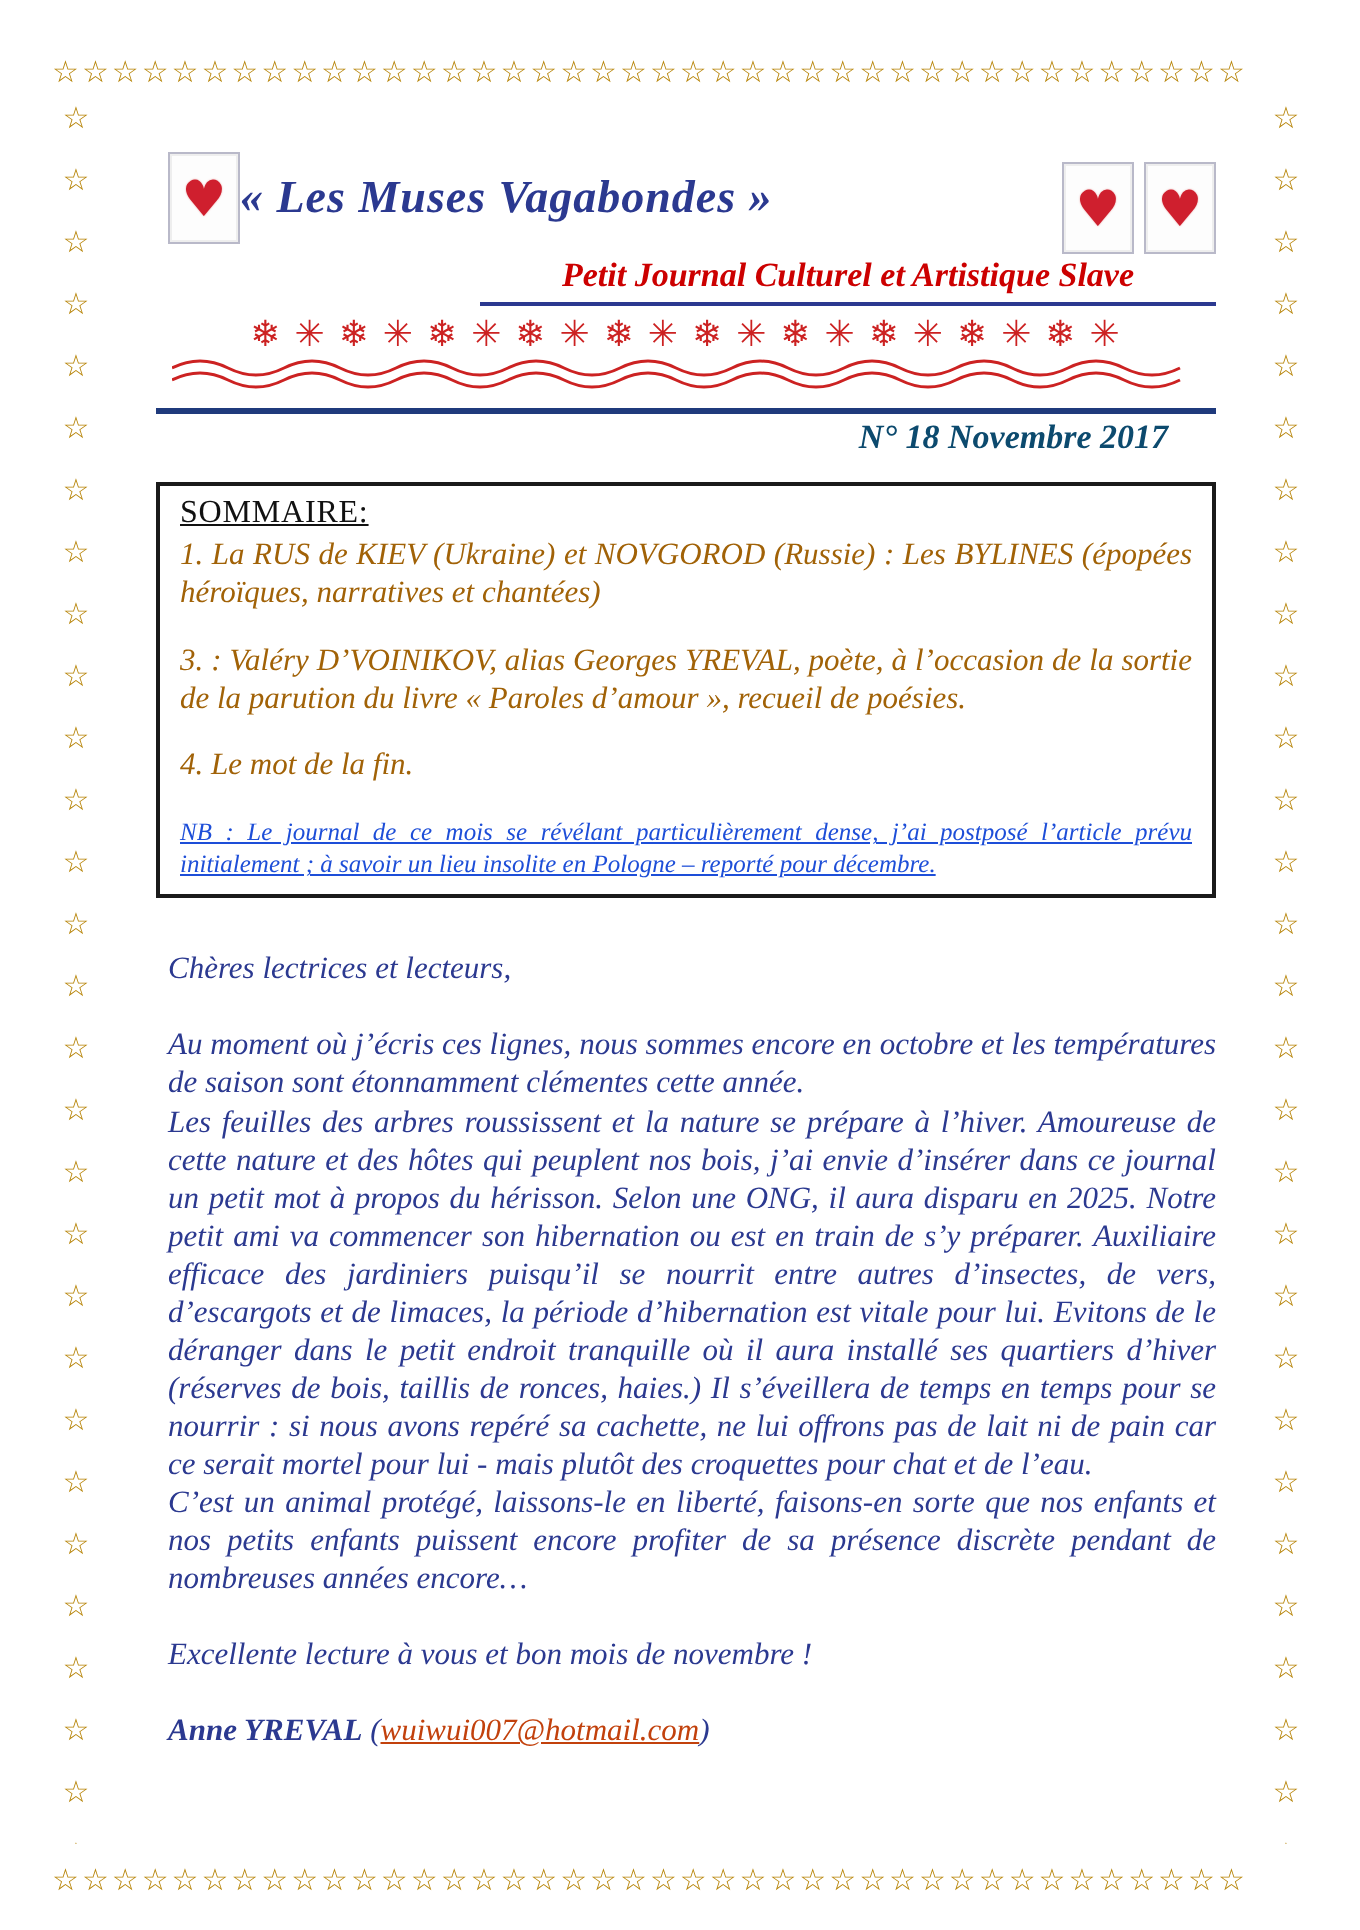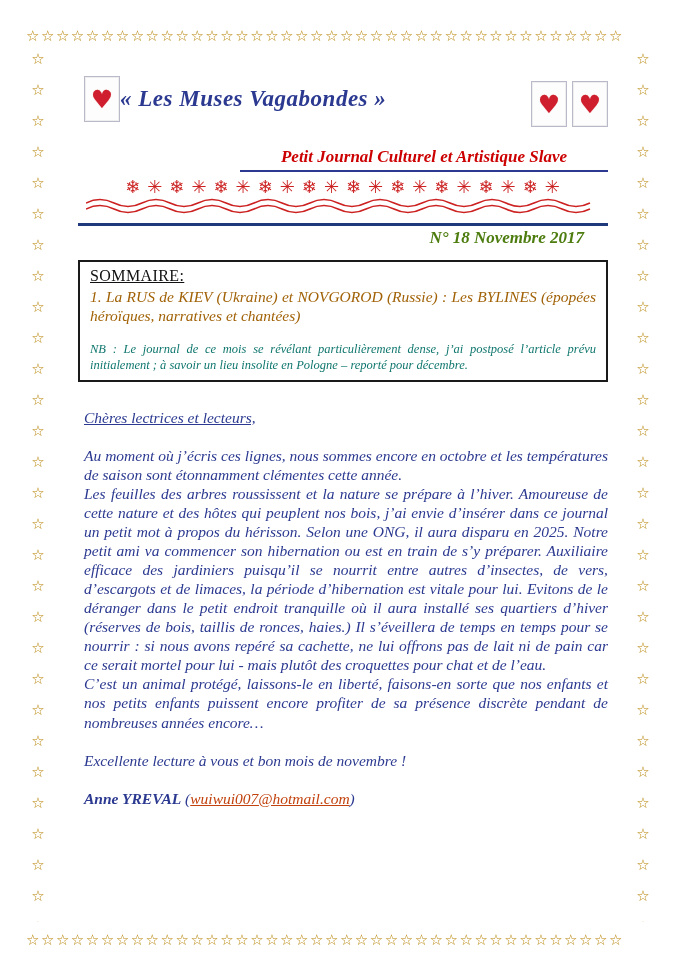"Petit Journal Culturel et Artistique" .subtitle-row { margin-top: 20px -> 1px }
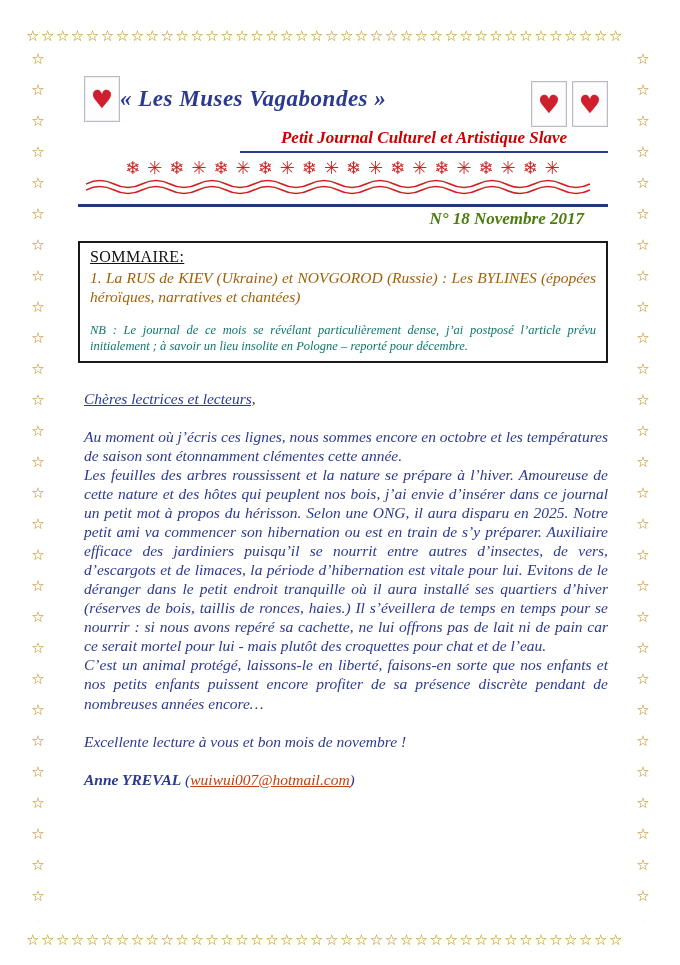"N° 18 Novembre 2017" .issue-line { color: #4d7c0f -> #0c4a6e }
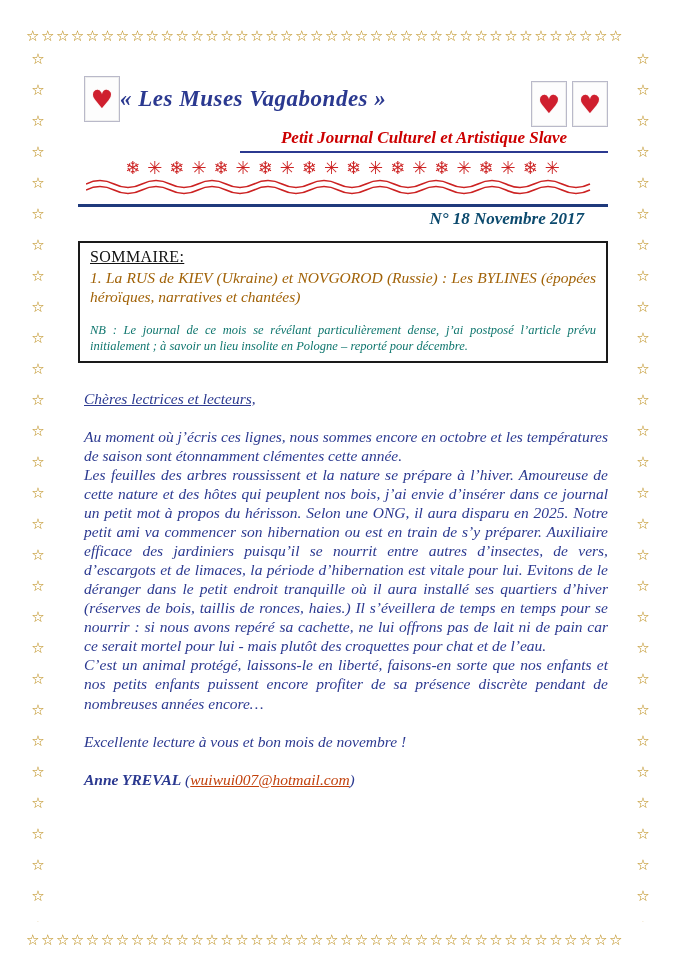"3. : Valéry D’VOINIKOV, alias" p.summary-item { html: none -> <p>3. : Valéry D’VOINIKOV, alias Georges YREVAL, poète, à l’occasion de la sortie de la parution du livre « Paroles d’amour », recueil de poésies.</p> }
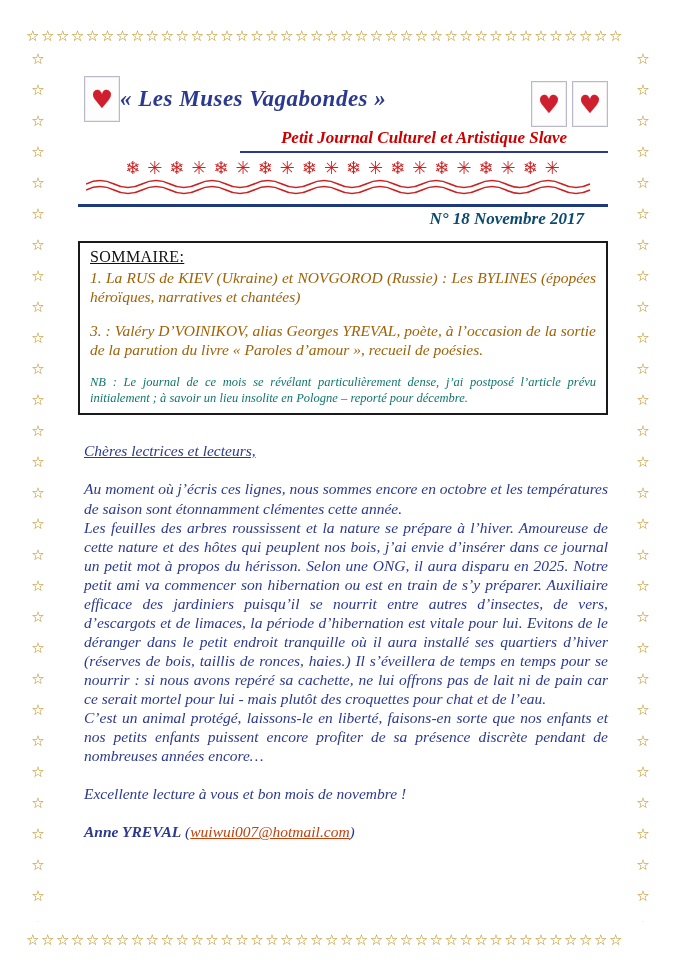"4. Le mot de la" p.summary-item { html: none -> <p>4. Le mot de la fin.</p> }
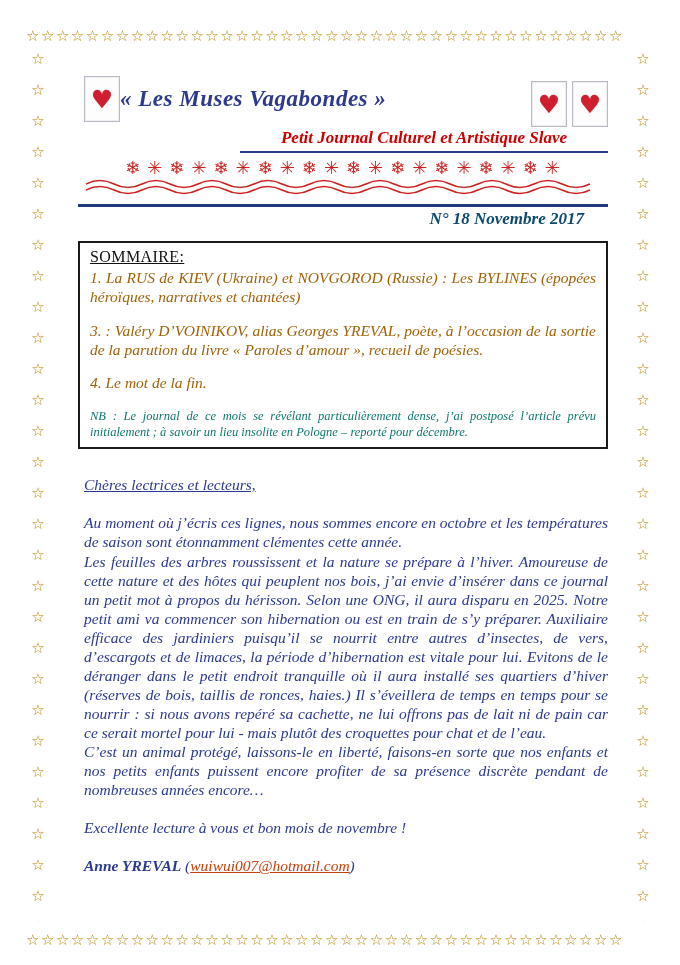"NB : Le journal de" .summary-note { color: #0f766e -> #1d4ed8; text-decoration: none -> underline }
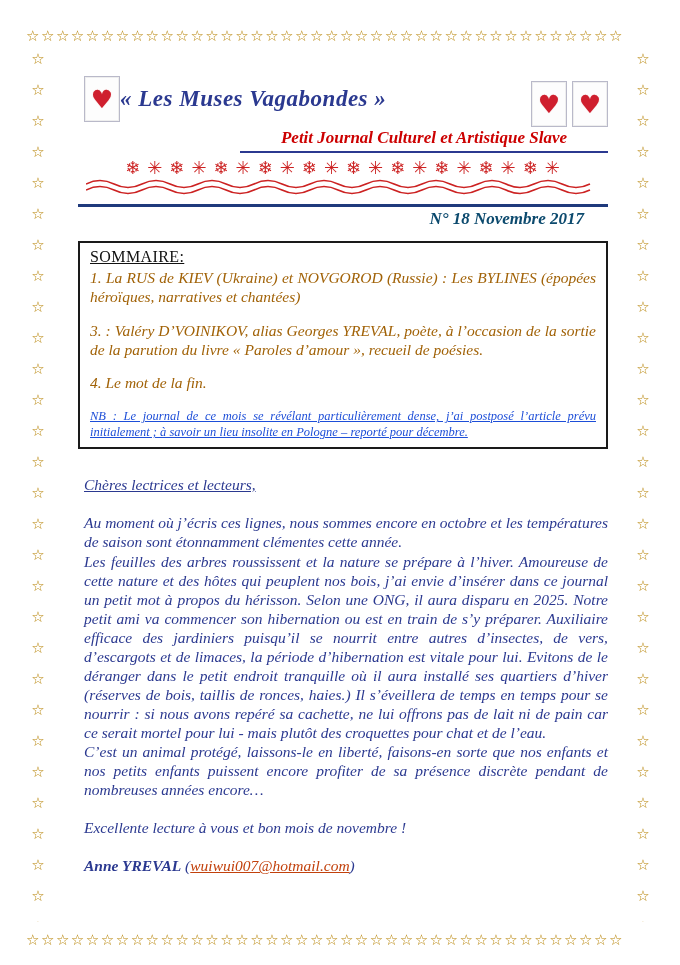"Chères lectrices et lecteurs," .salutation { text-decoration: underline -> none }
